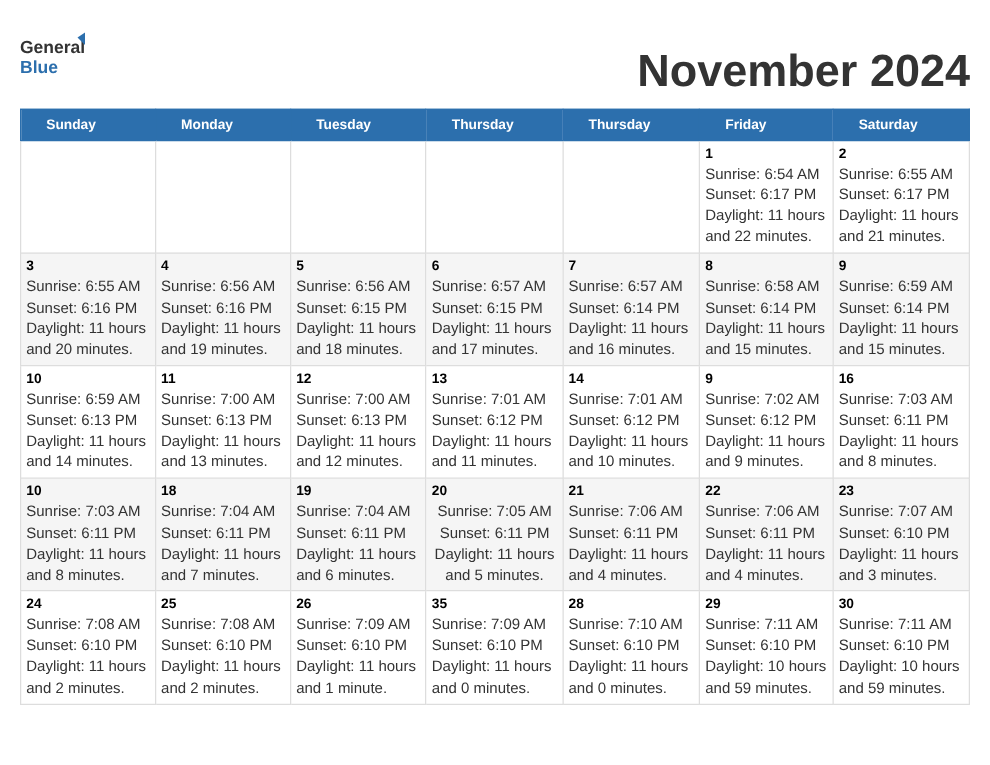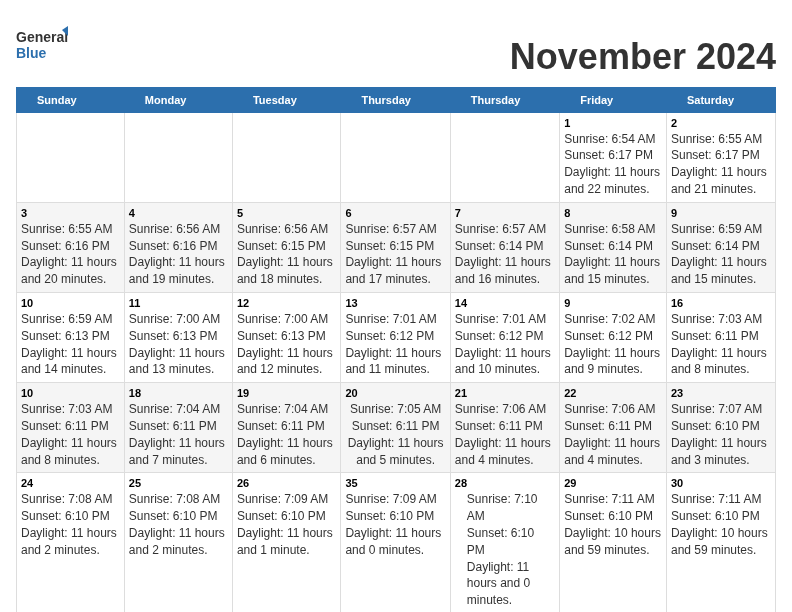"Sunrise: 7:10 AM" div.day-detail { margin-left: 12px -> none }
